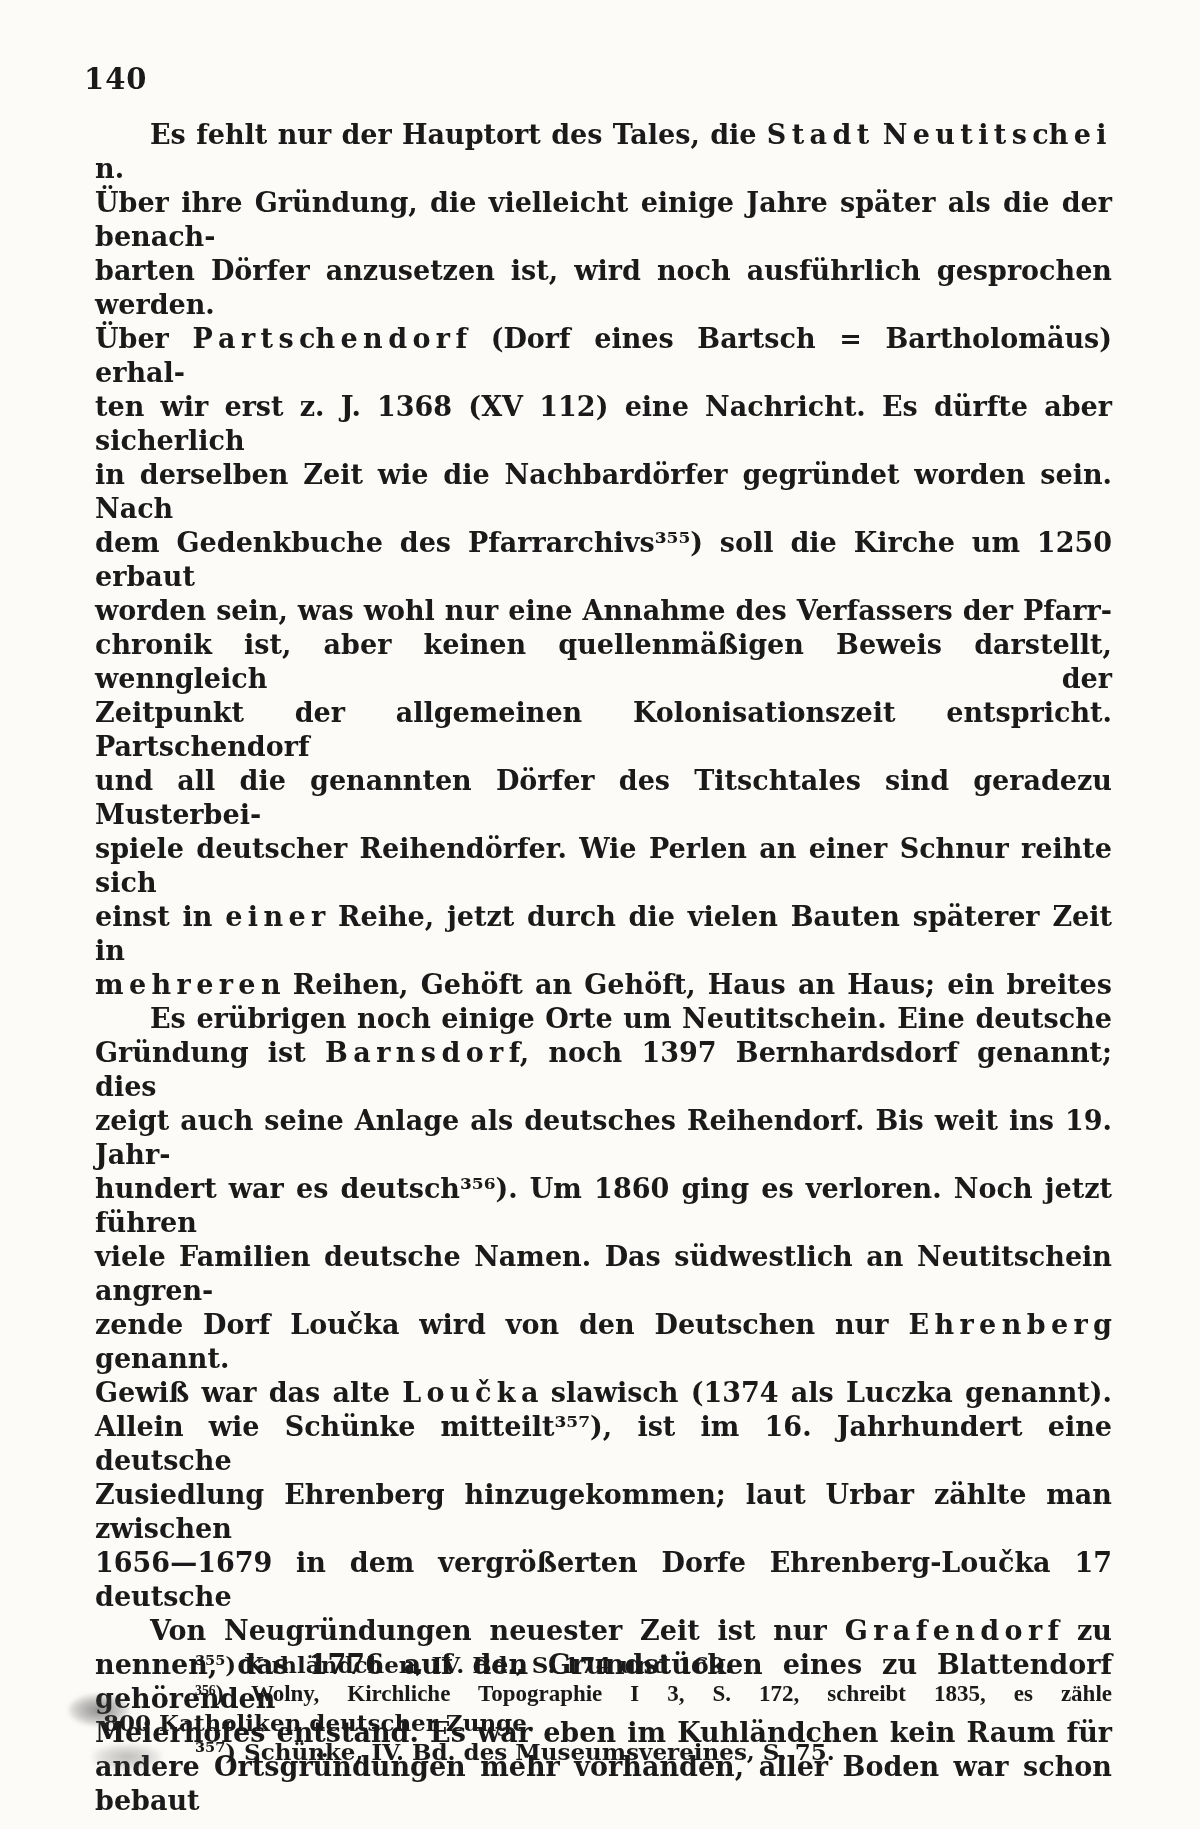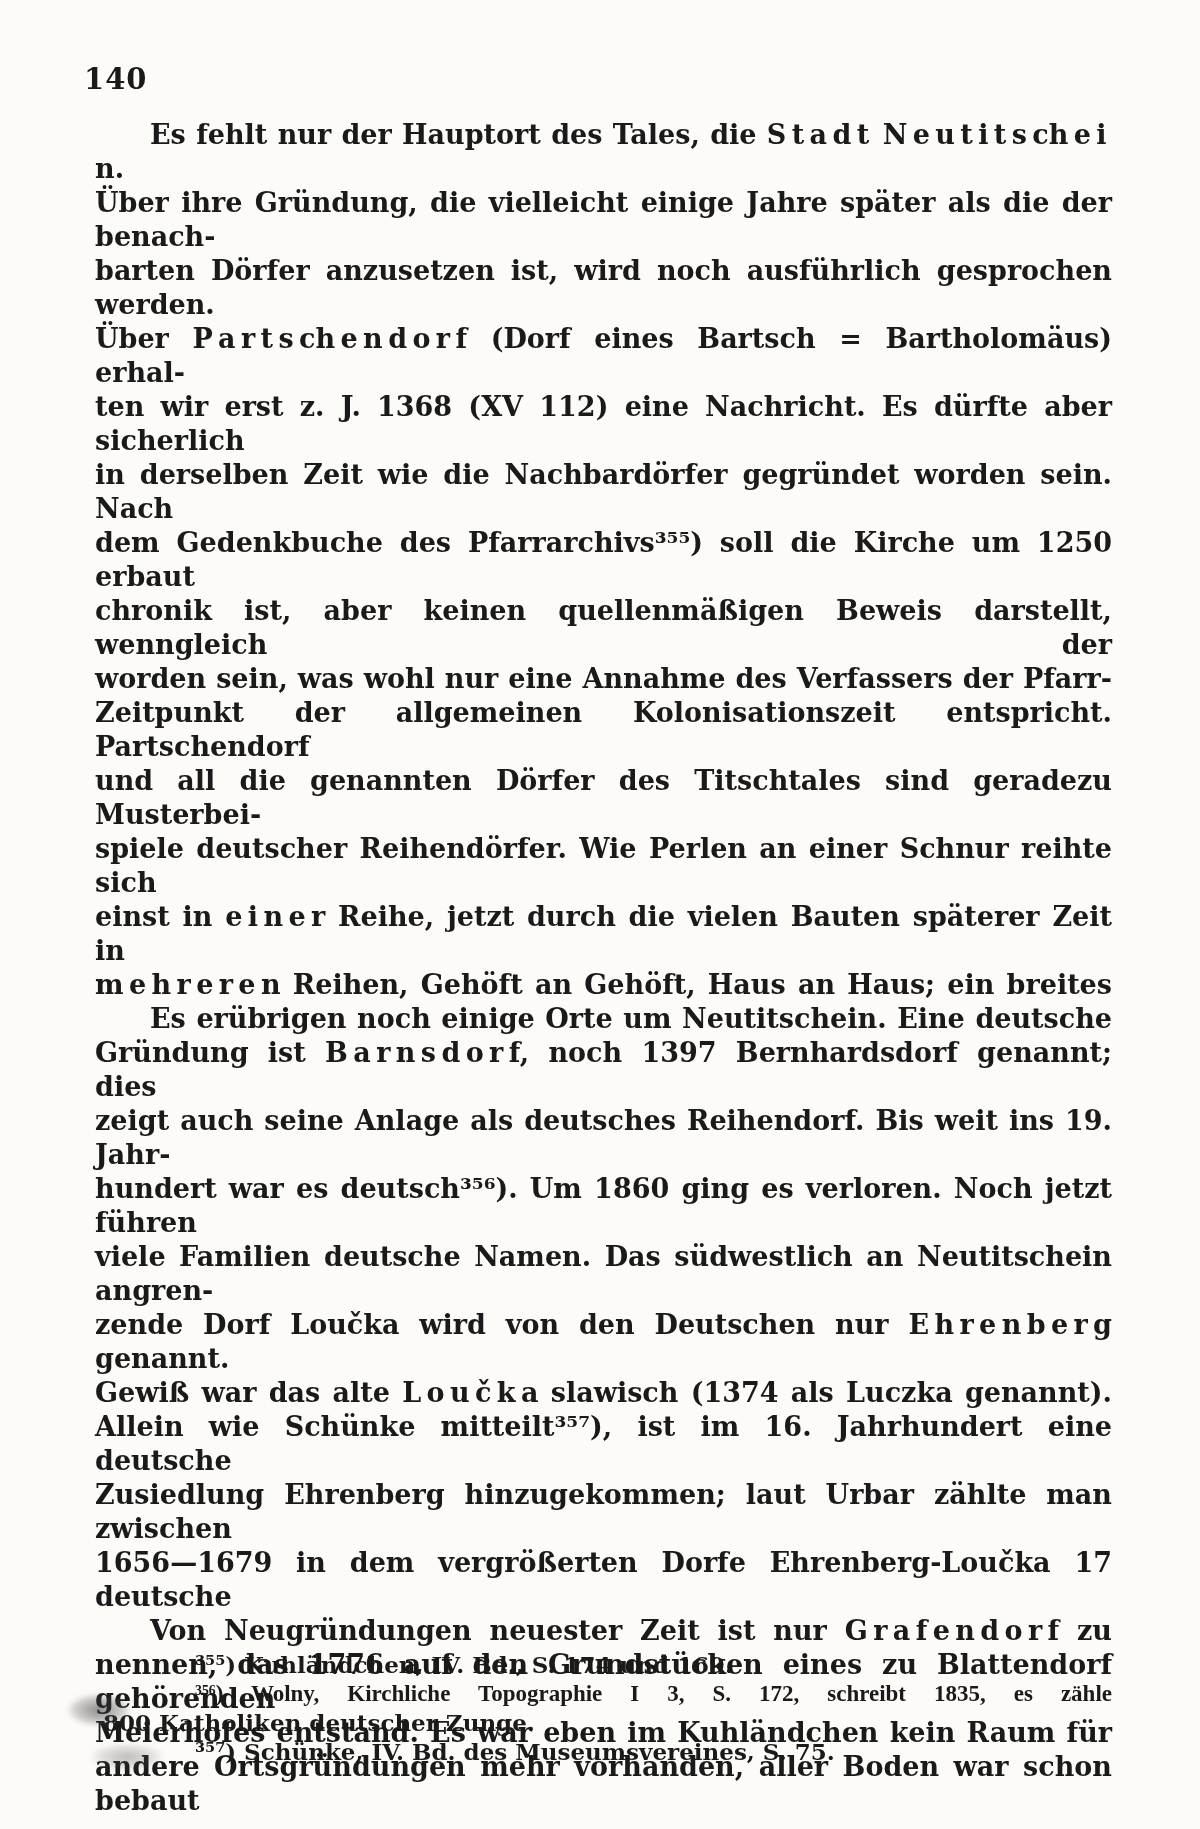"chronik ist, aber keinen quellenmäßigen" div.line { order: before "worden sein, was wohl nur" -> after "worden sein, was wohl nur" }
